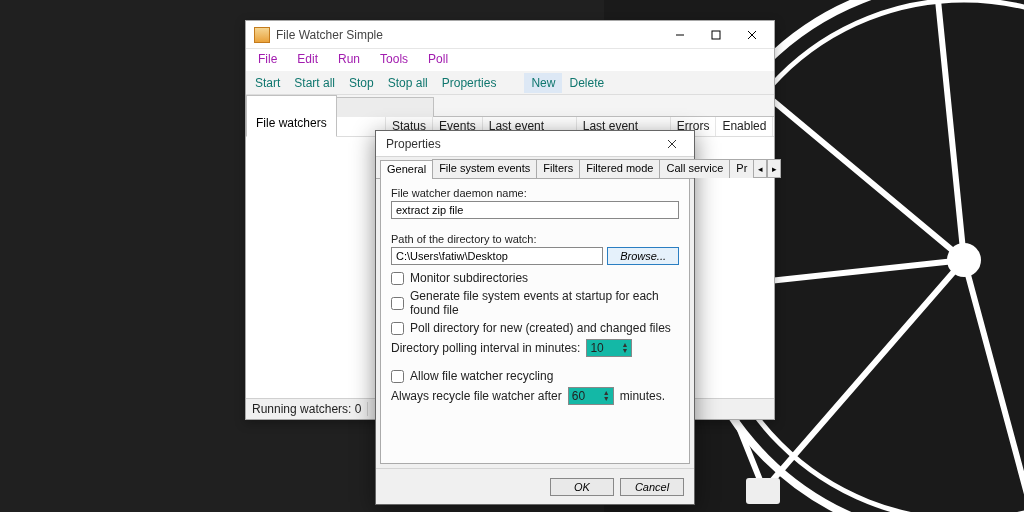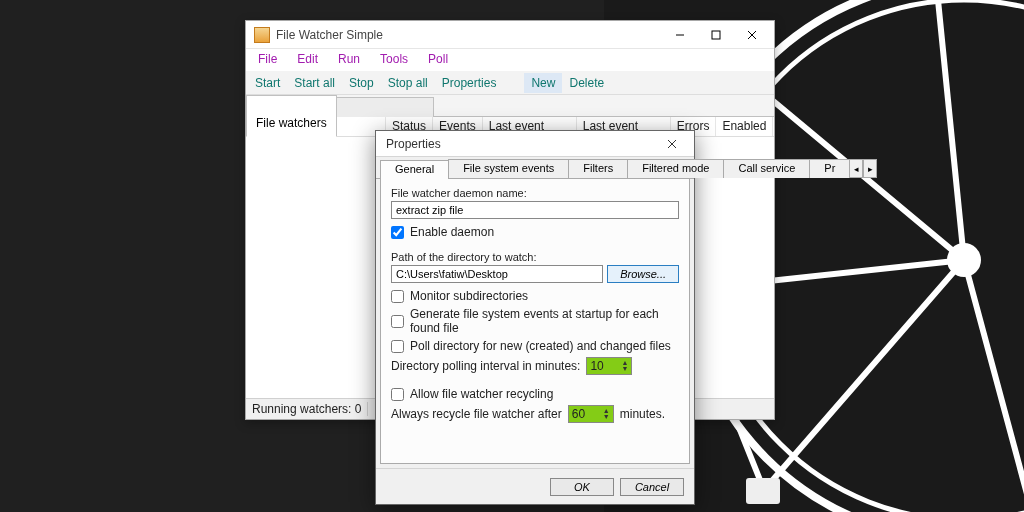"General" .dlg-tabs .dtab { padding: 2px 14px -> 2px 6px }
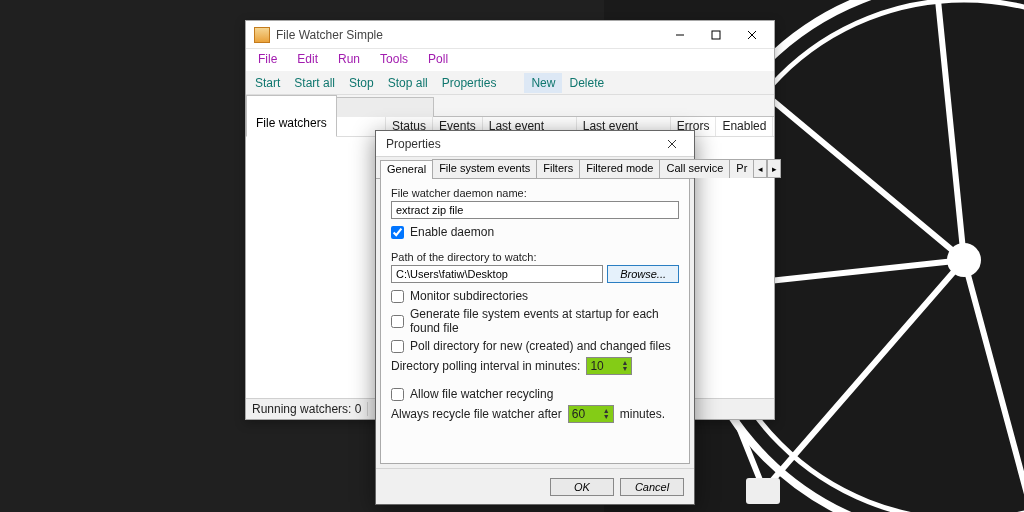"Enable daemon" div.row { html: <div> <input> <span>Enable daemon</span> </div> -> none }
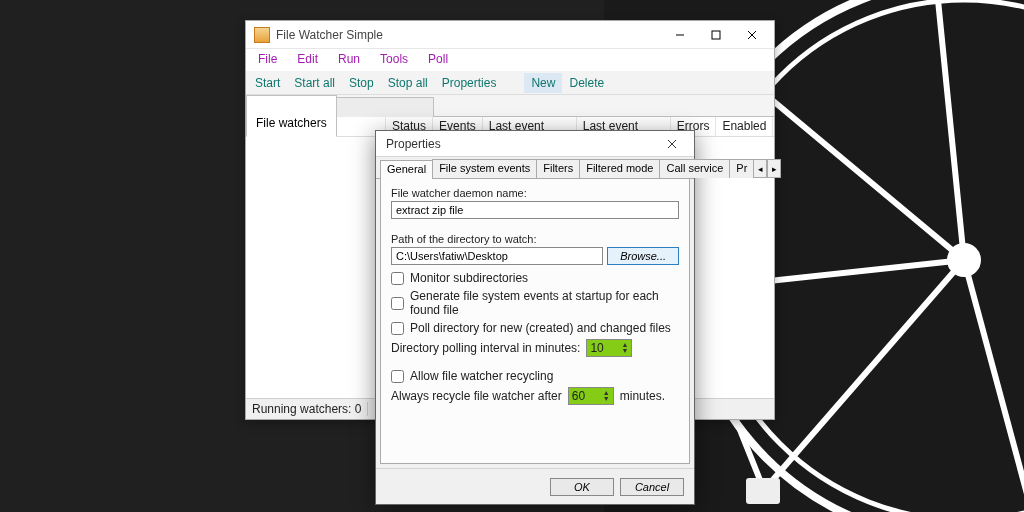"10" .num { background: #84cc16 -> #14b8a6 }
